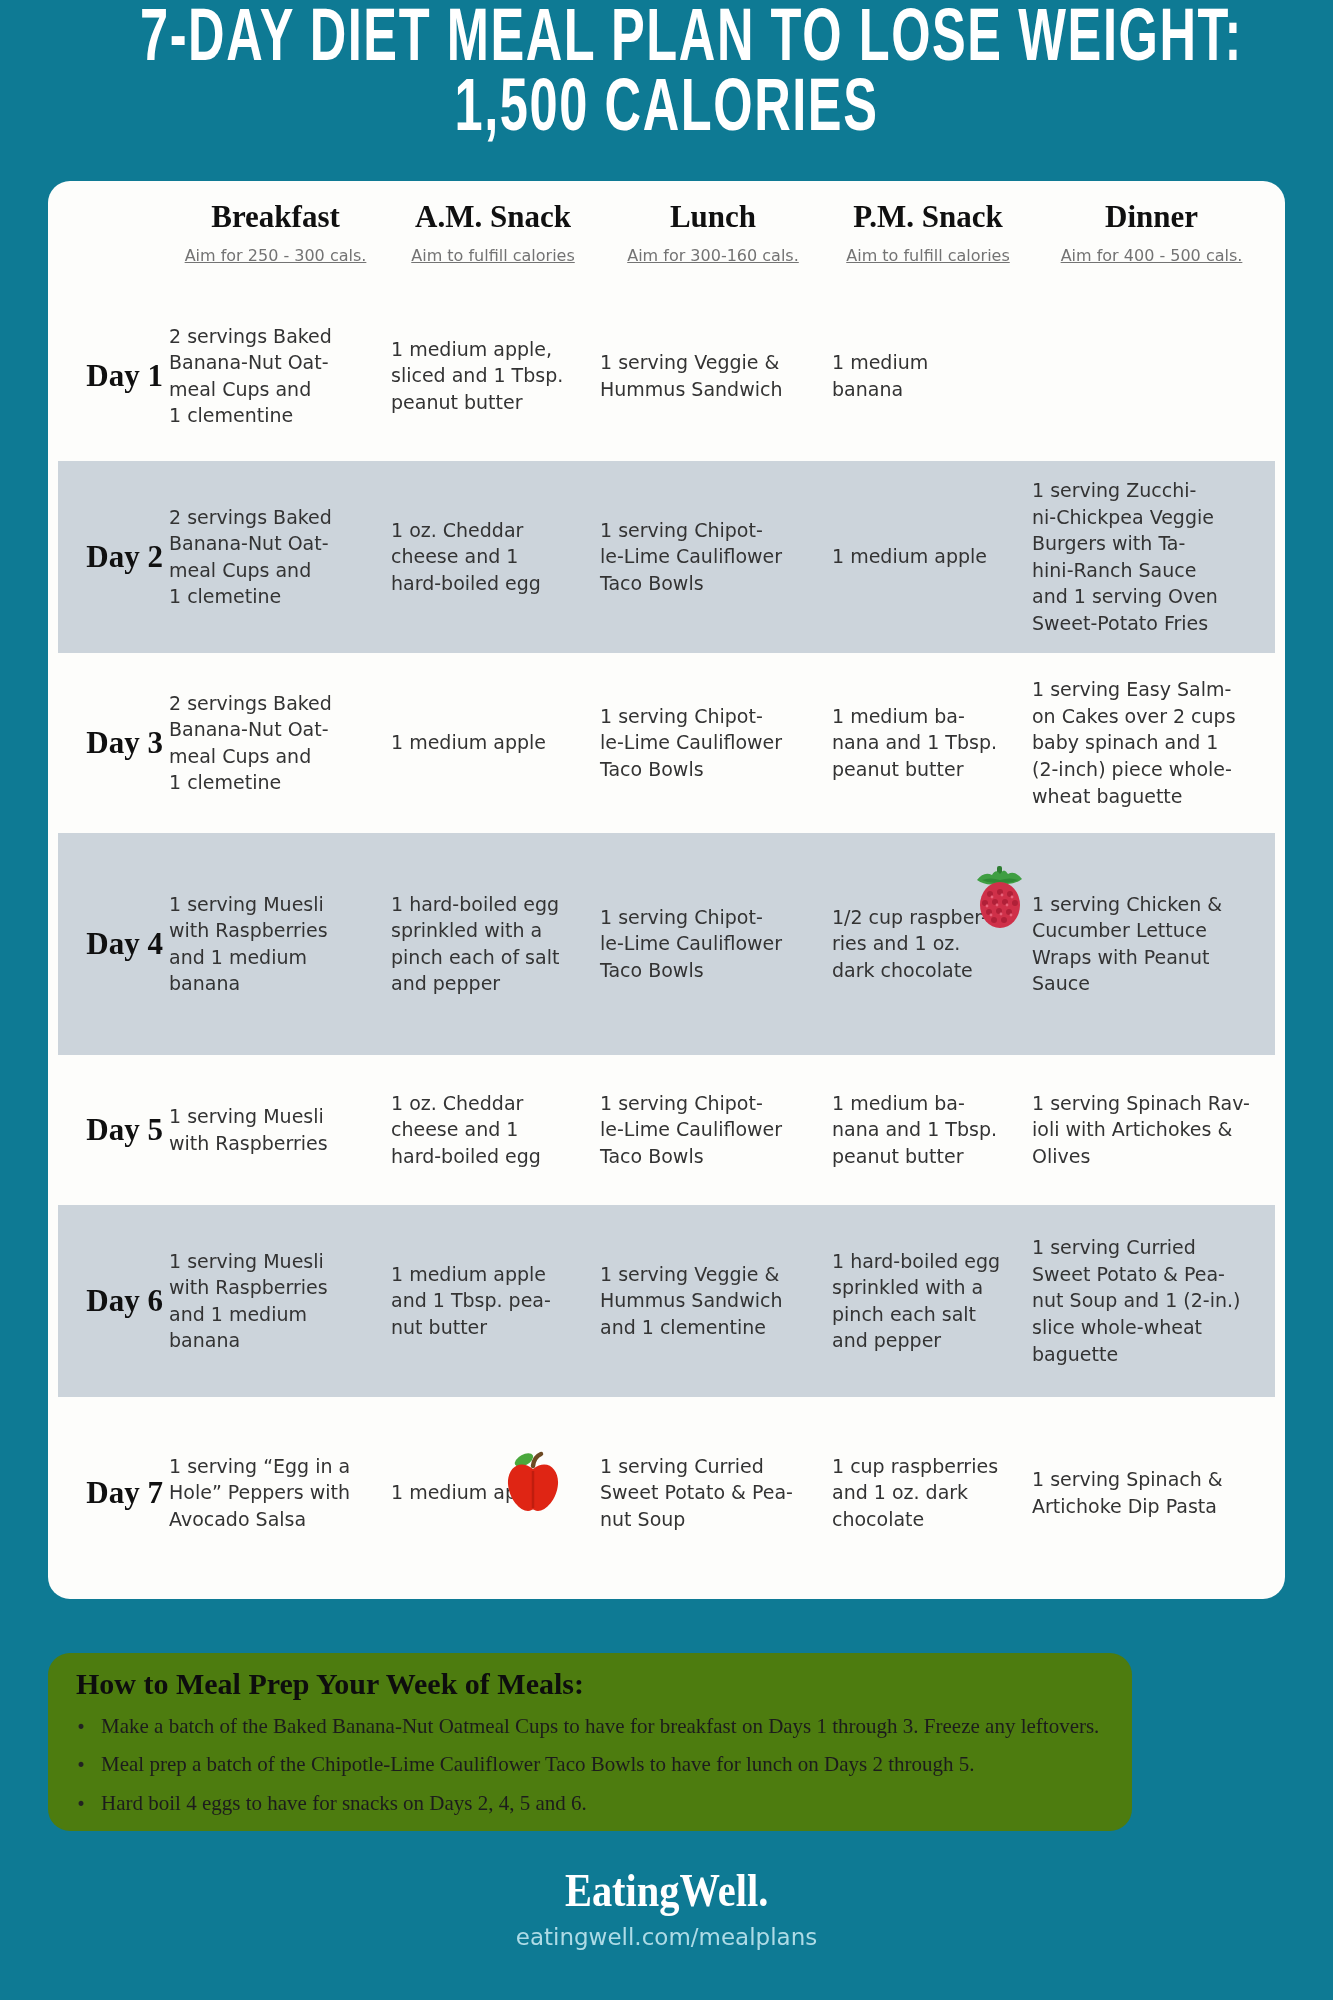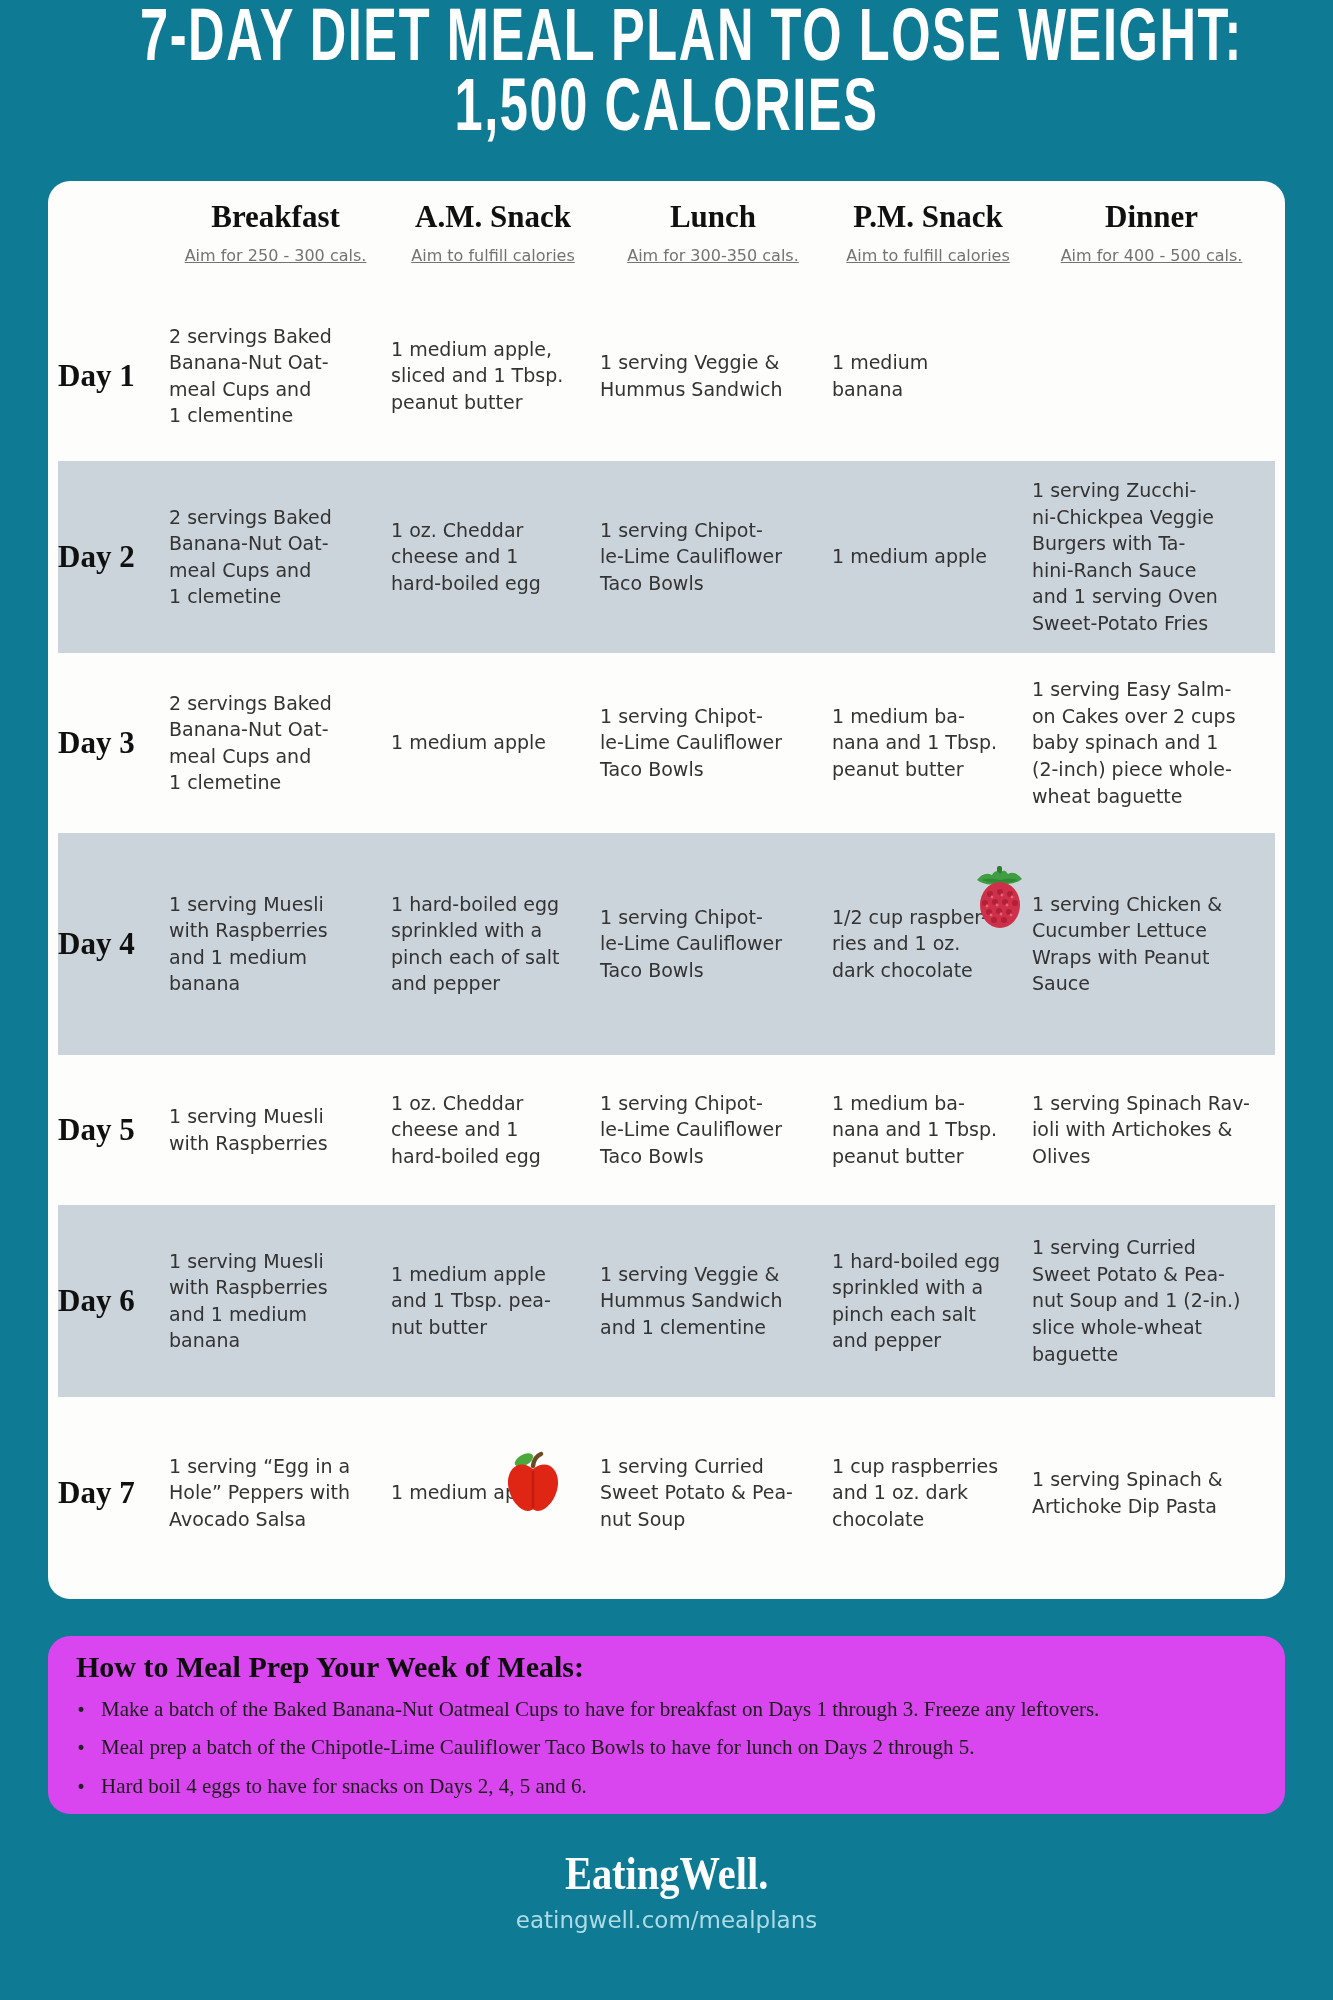"Aim for 300-350 cals." div.th-sub { text: 300-350 -> 300-160 }
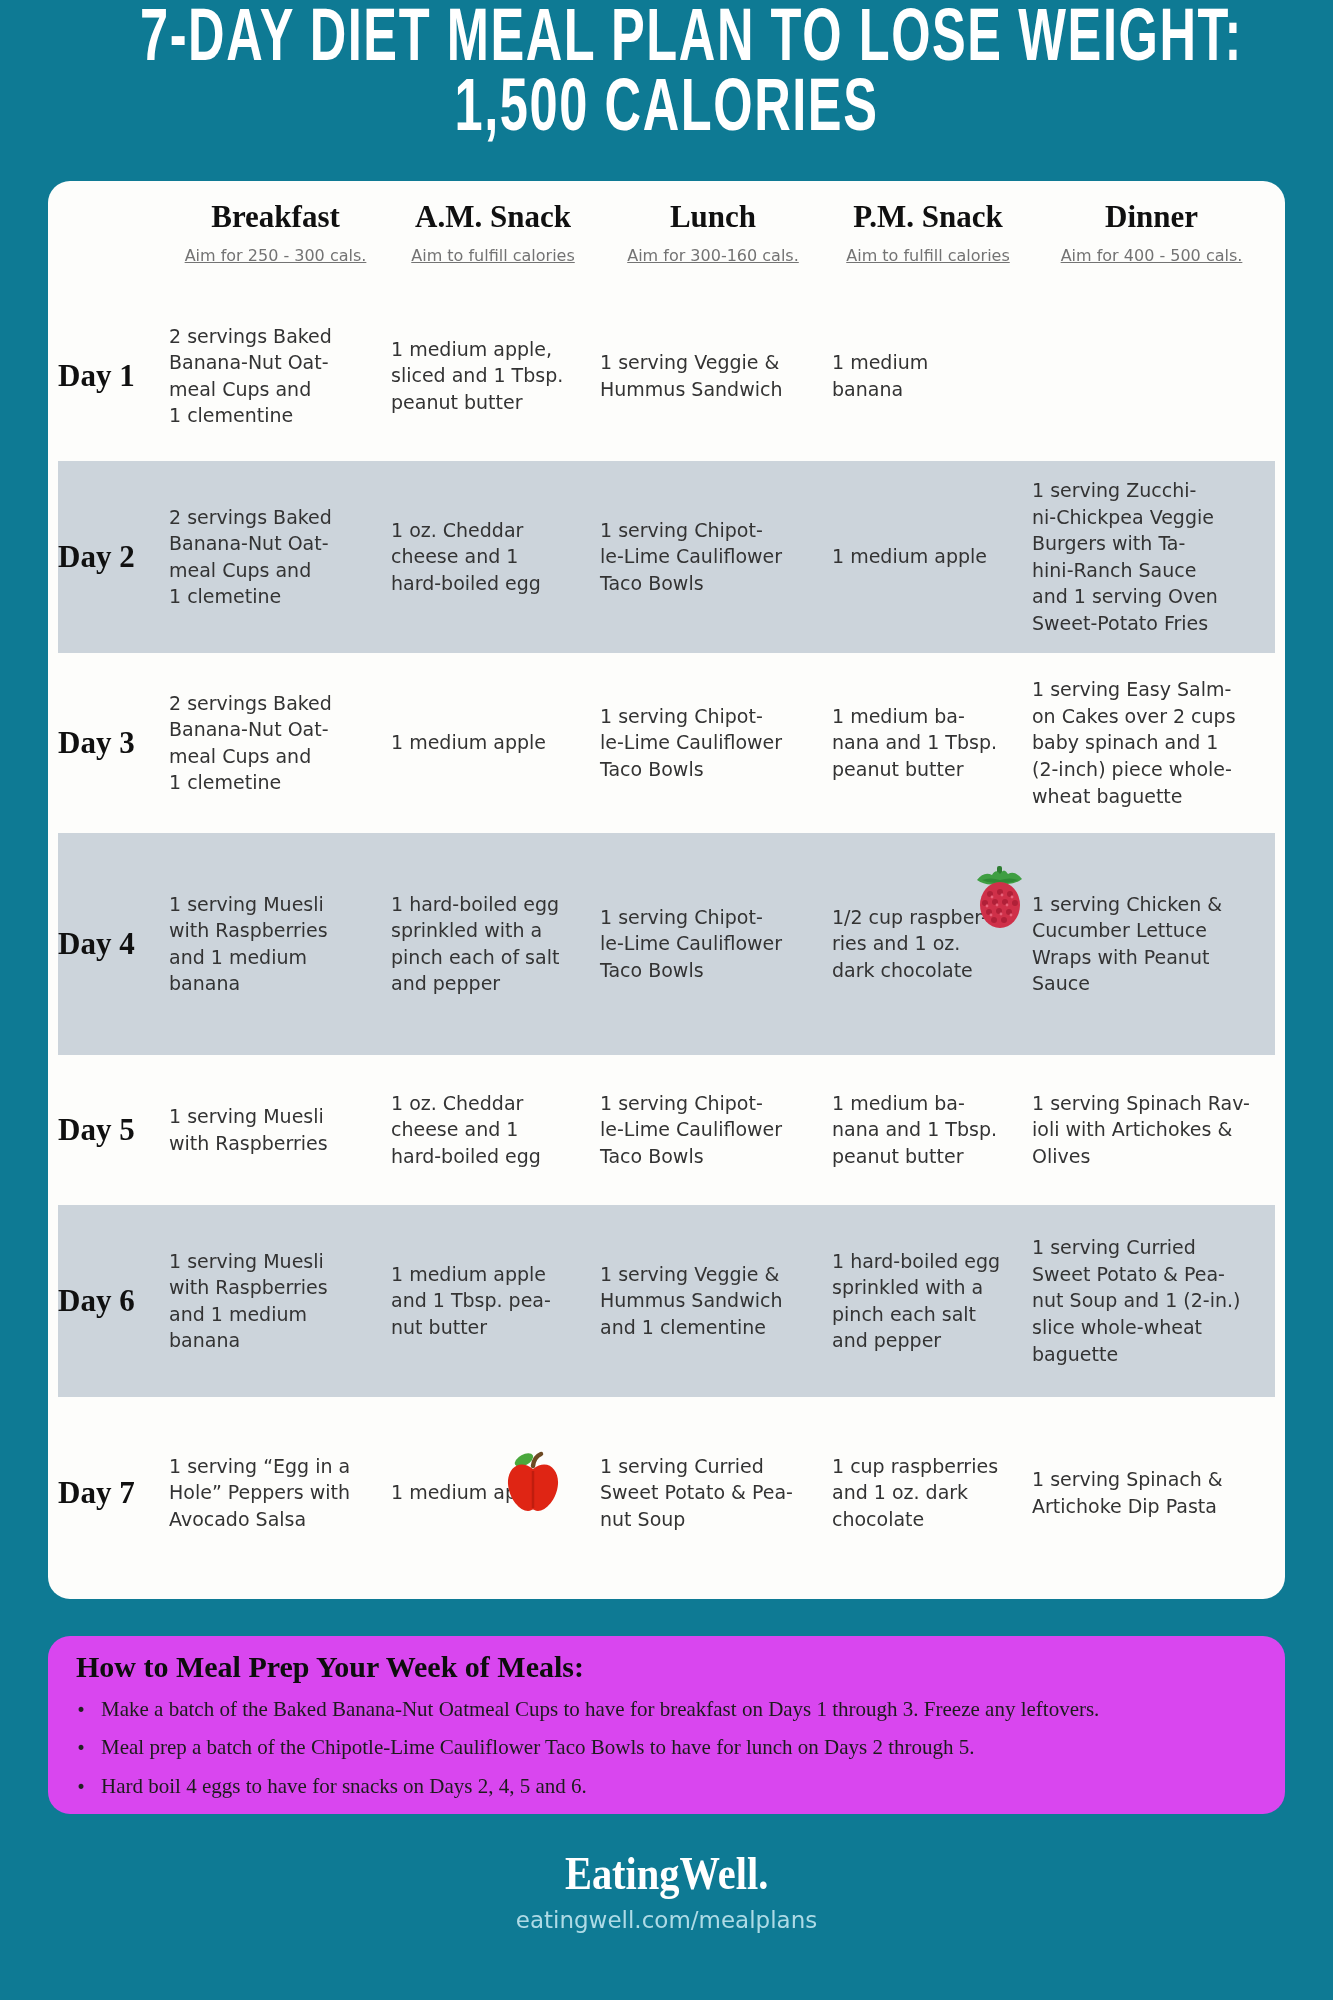"Day 1" .day { text-align: left -> right }
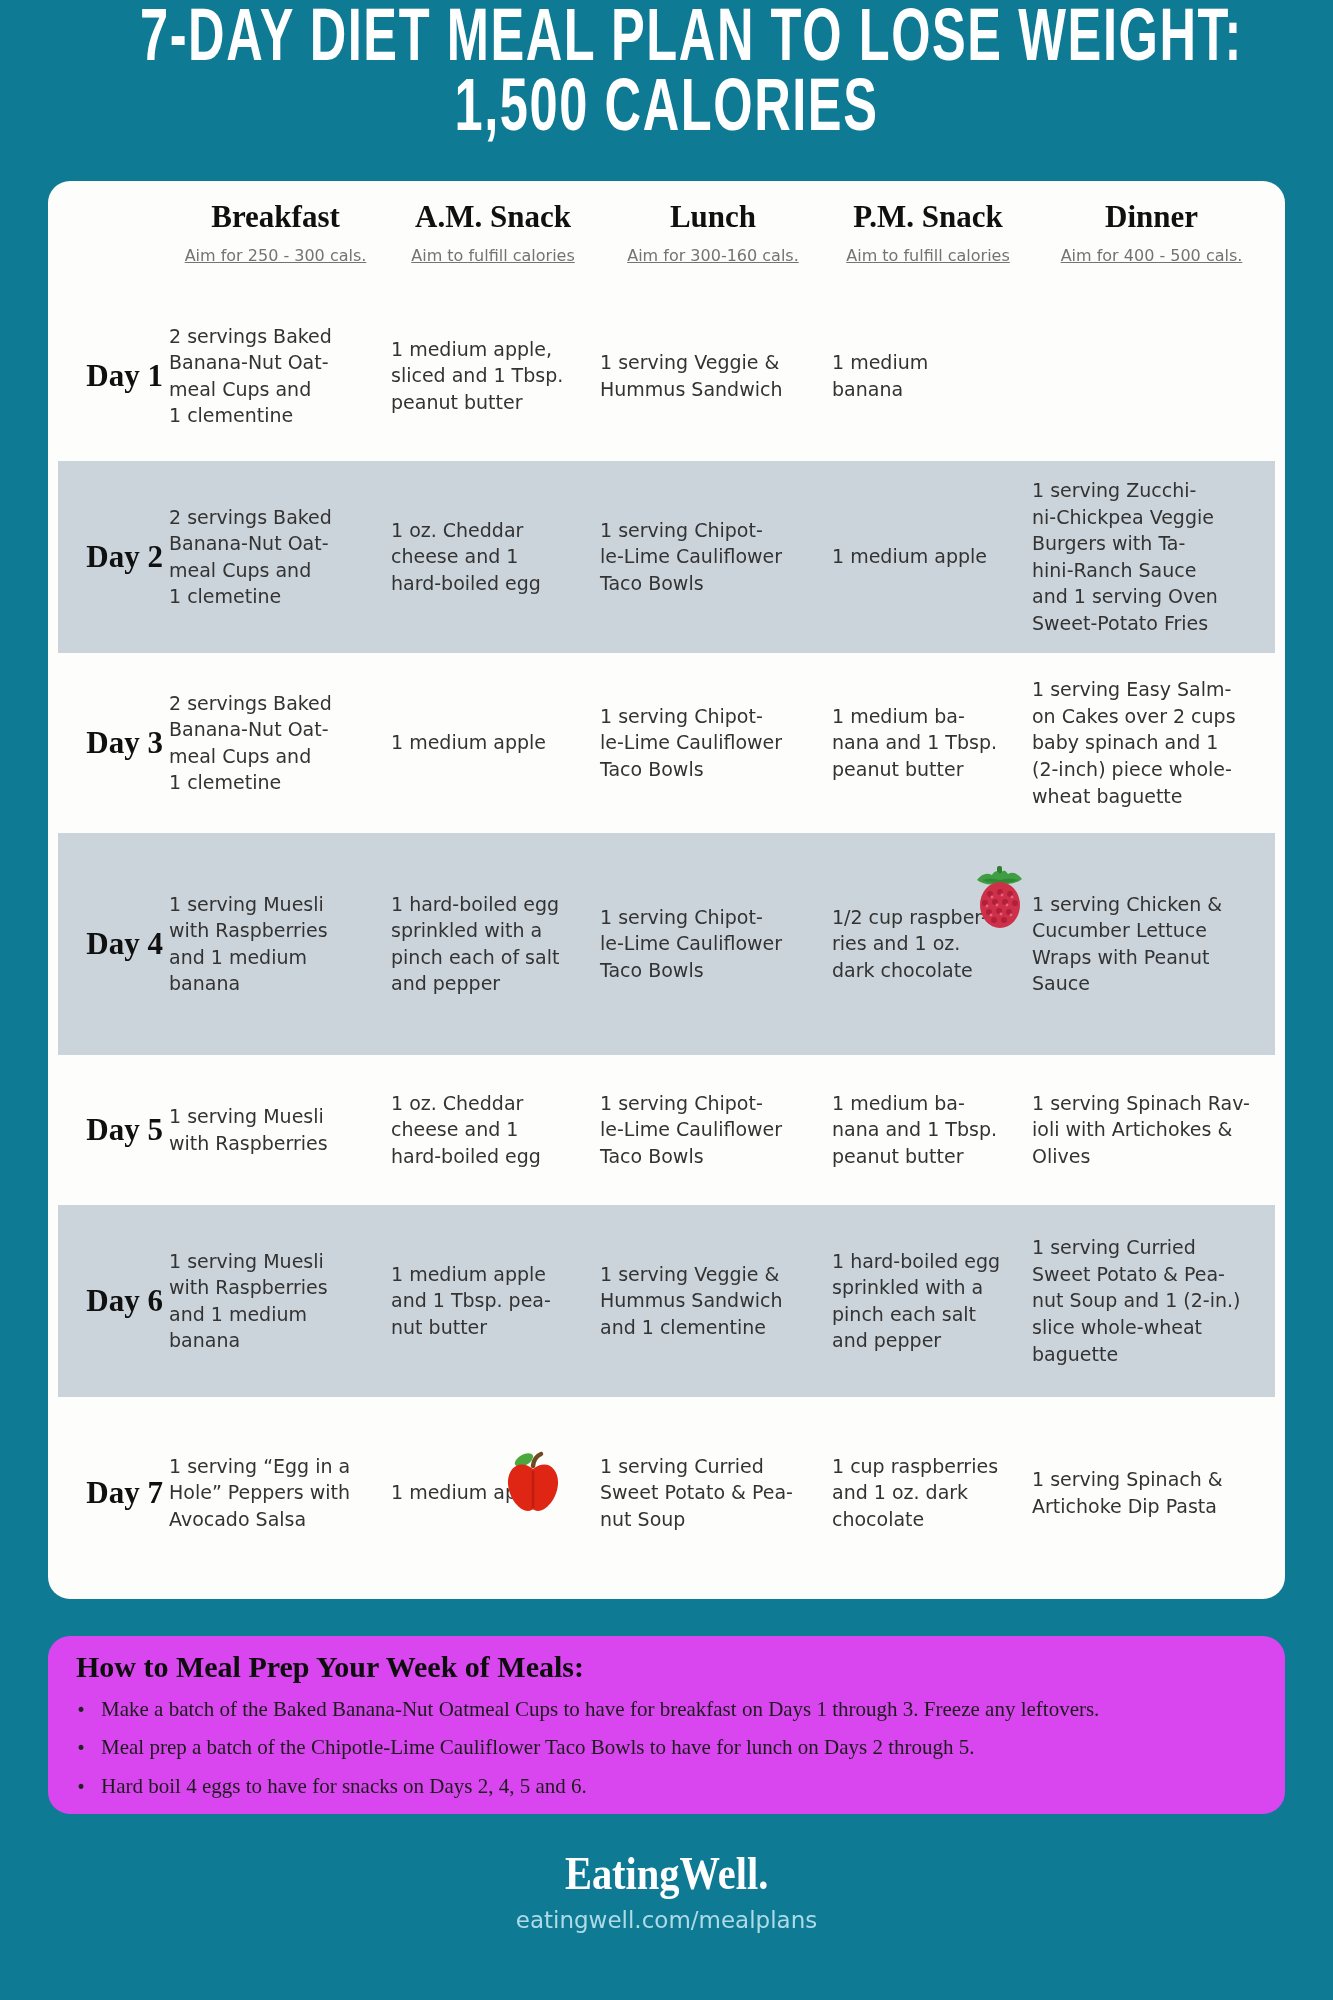"How to Meal Prep Your" .prep { background: #d946ef -> #4d7c0f; margin: 37px 0 0 48px -> 54px 0 0 48px; width: 1237px -> 1084px }
